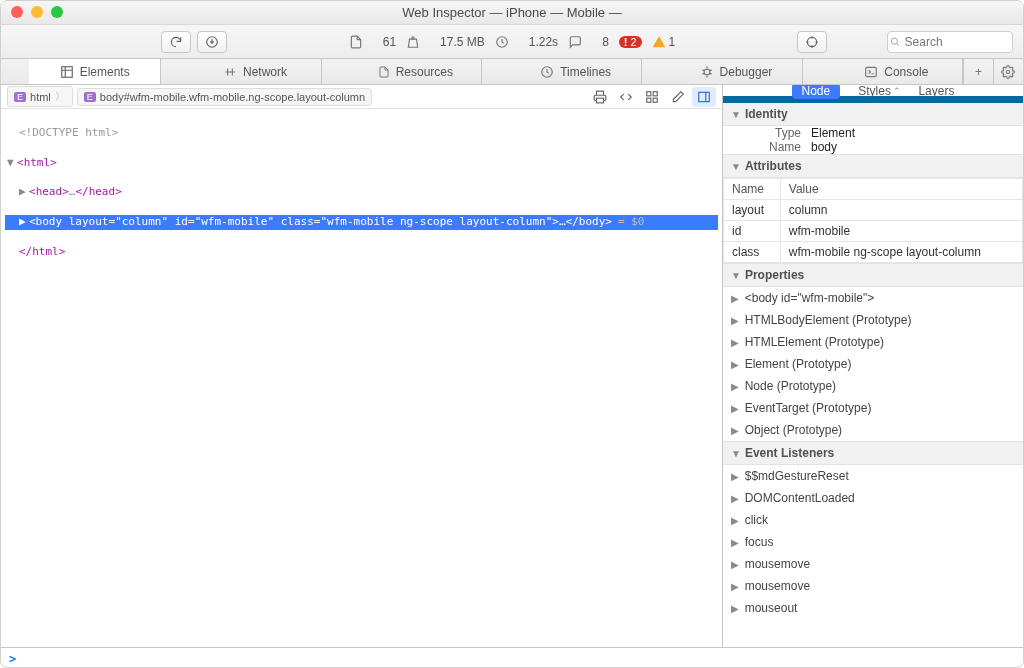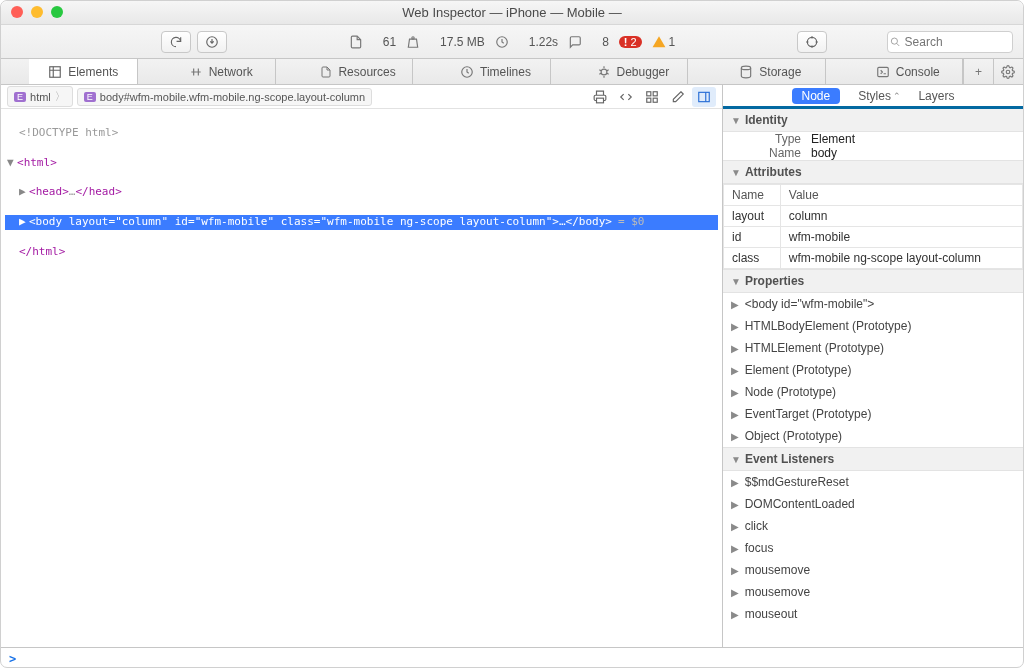"Storage" div.tab { html: <div> <svg> <ellipse></ellipse> <path></path> </svg> <span>Storage</span> </div> -> none }
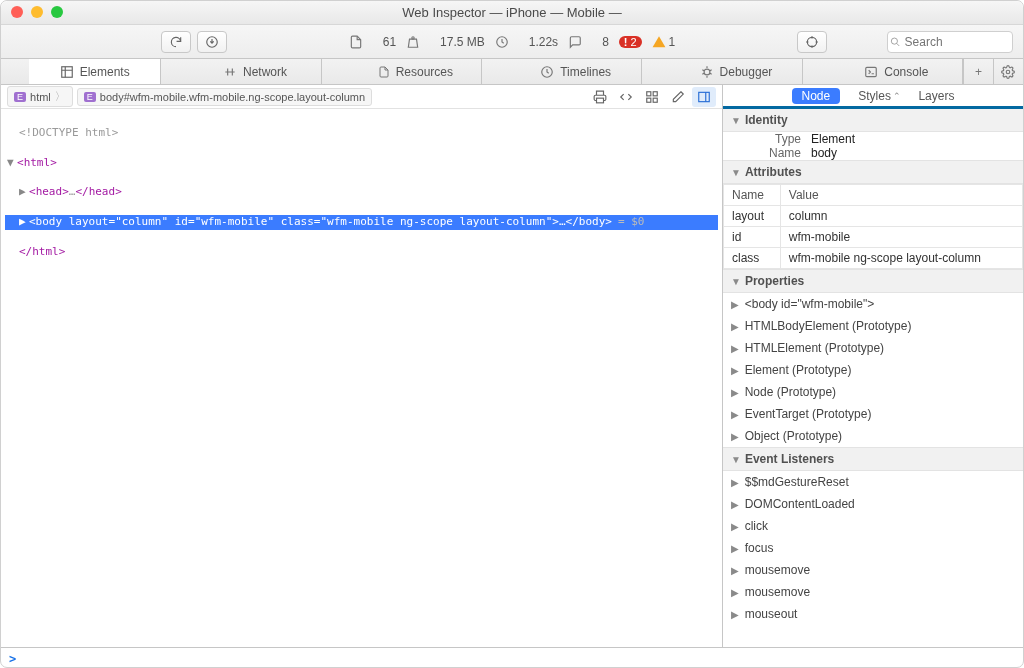"Node" .rhead { border-bottom: 3px solid #0369a1 -> 7px solid #0369a1; height: 24px -> 18px }
